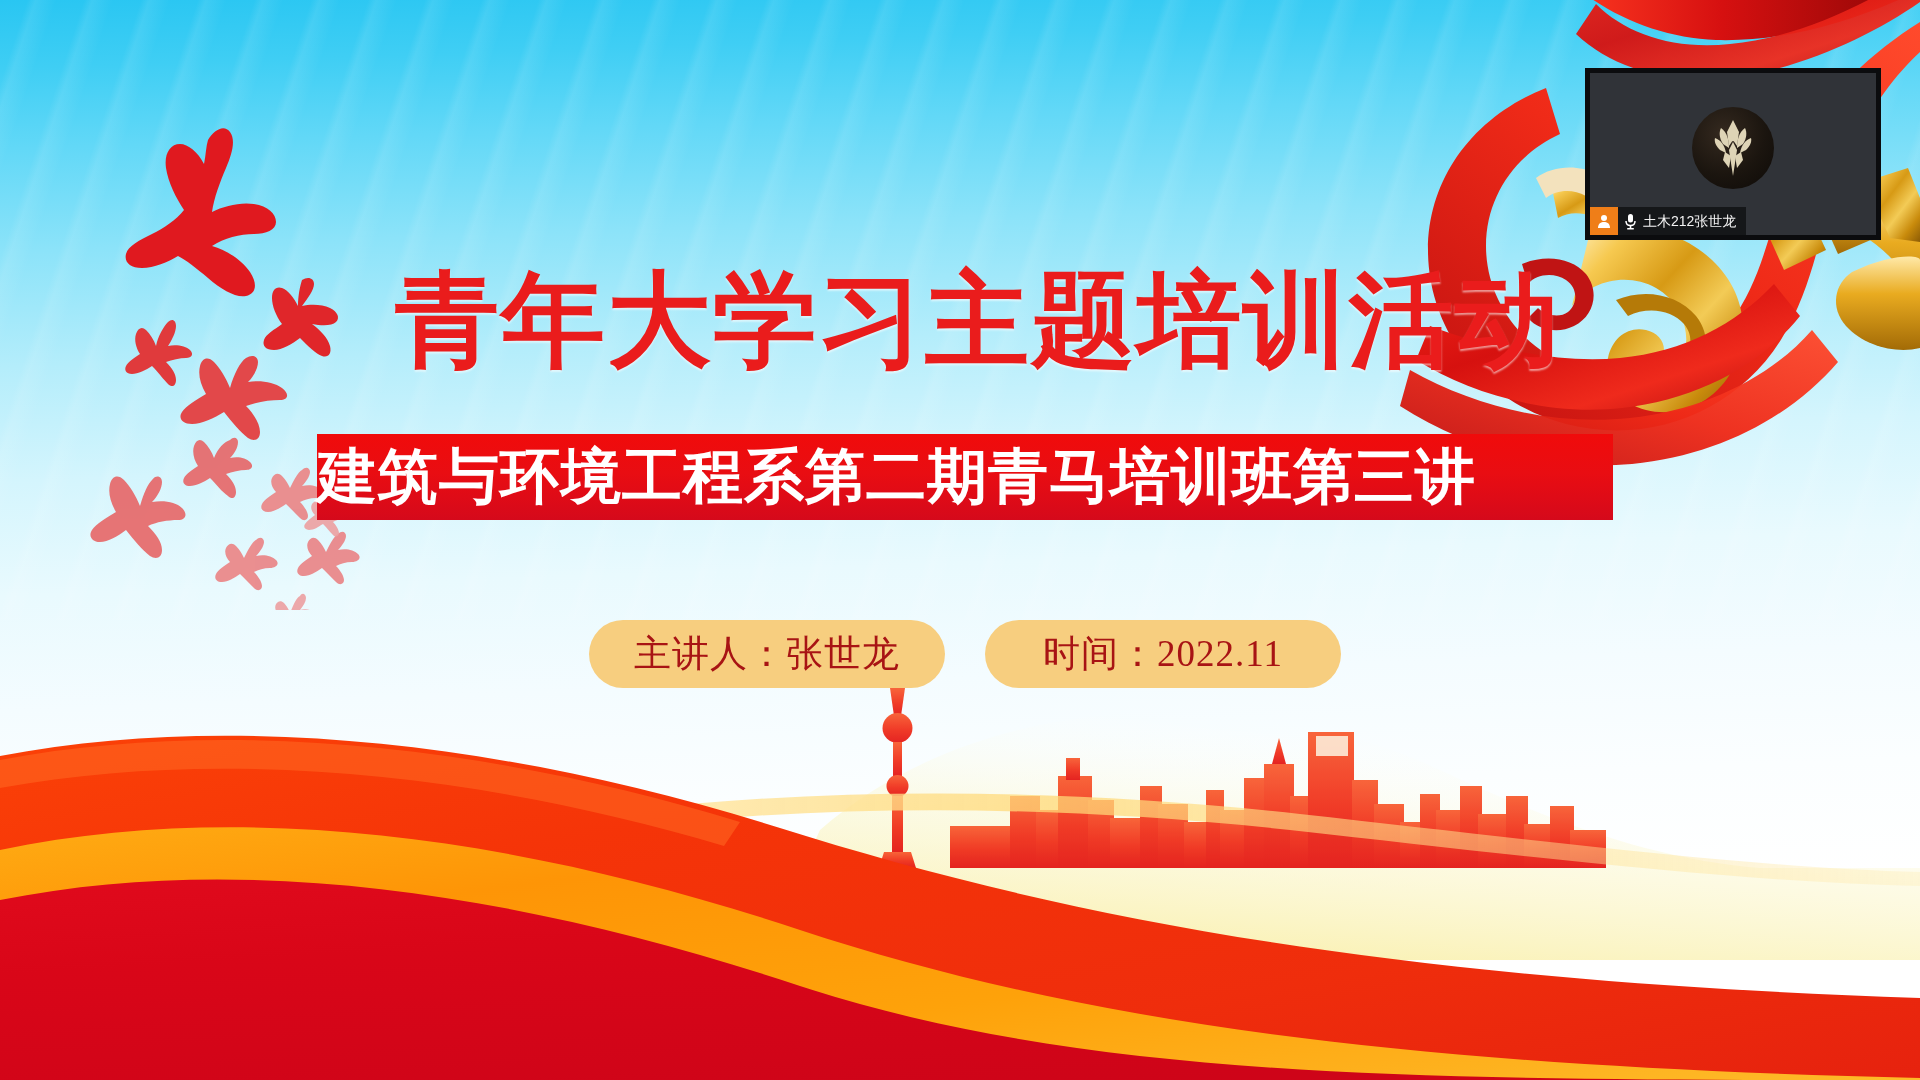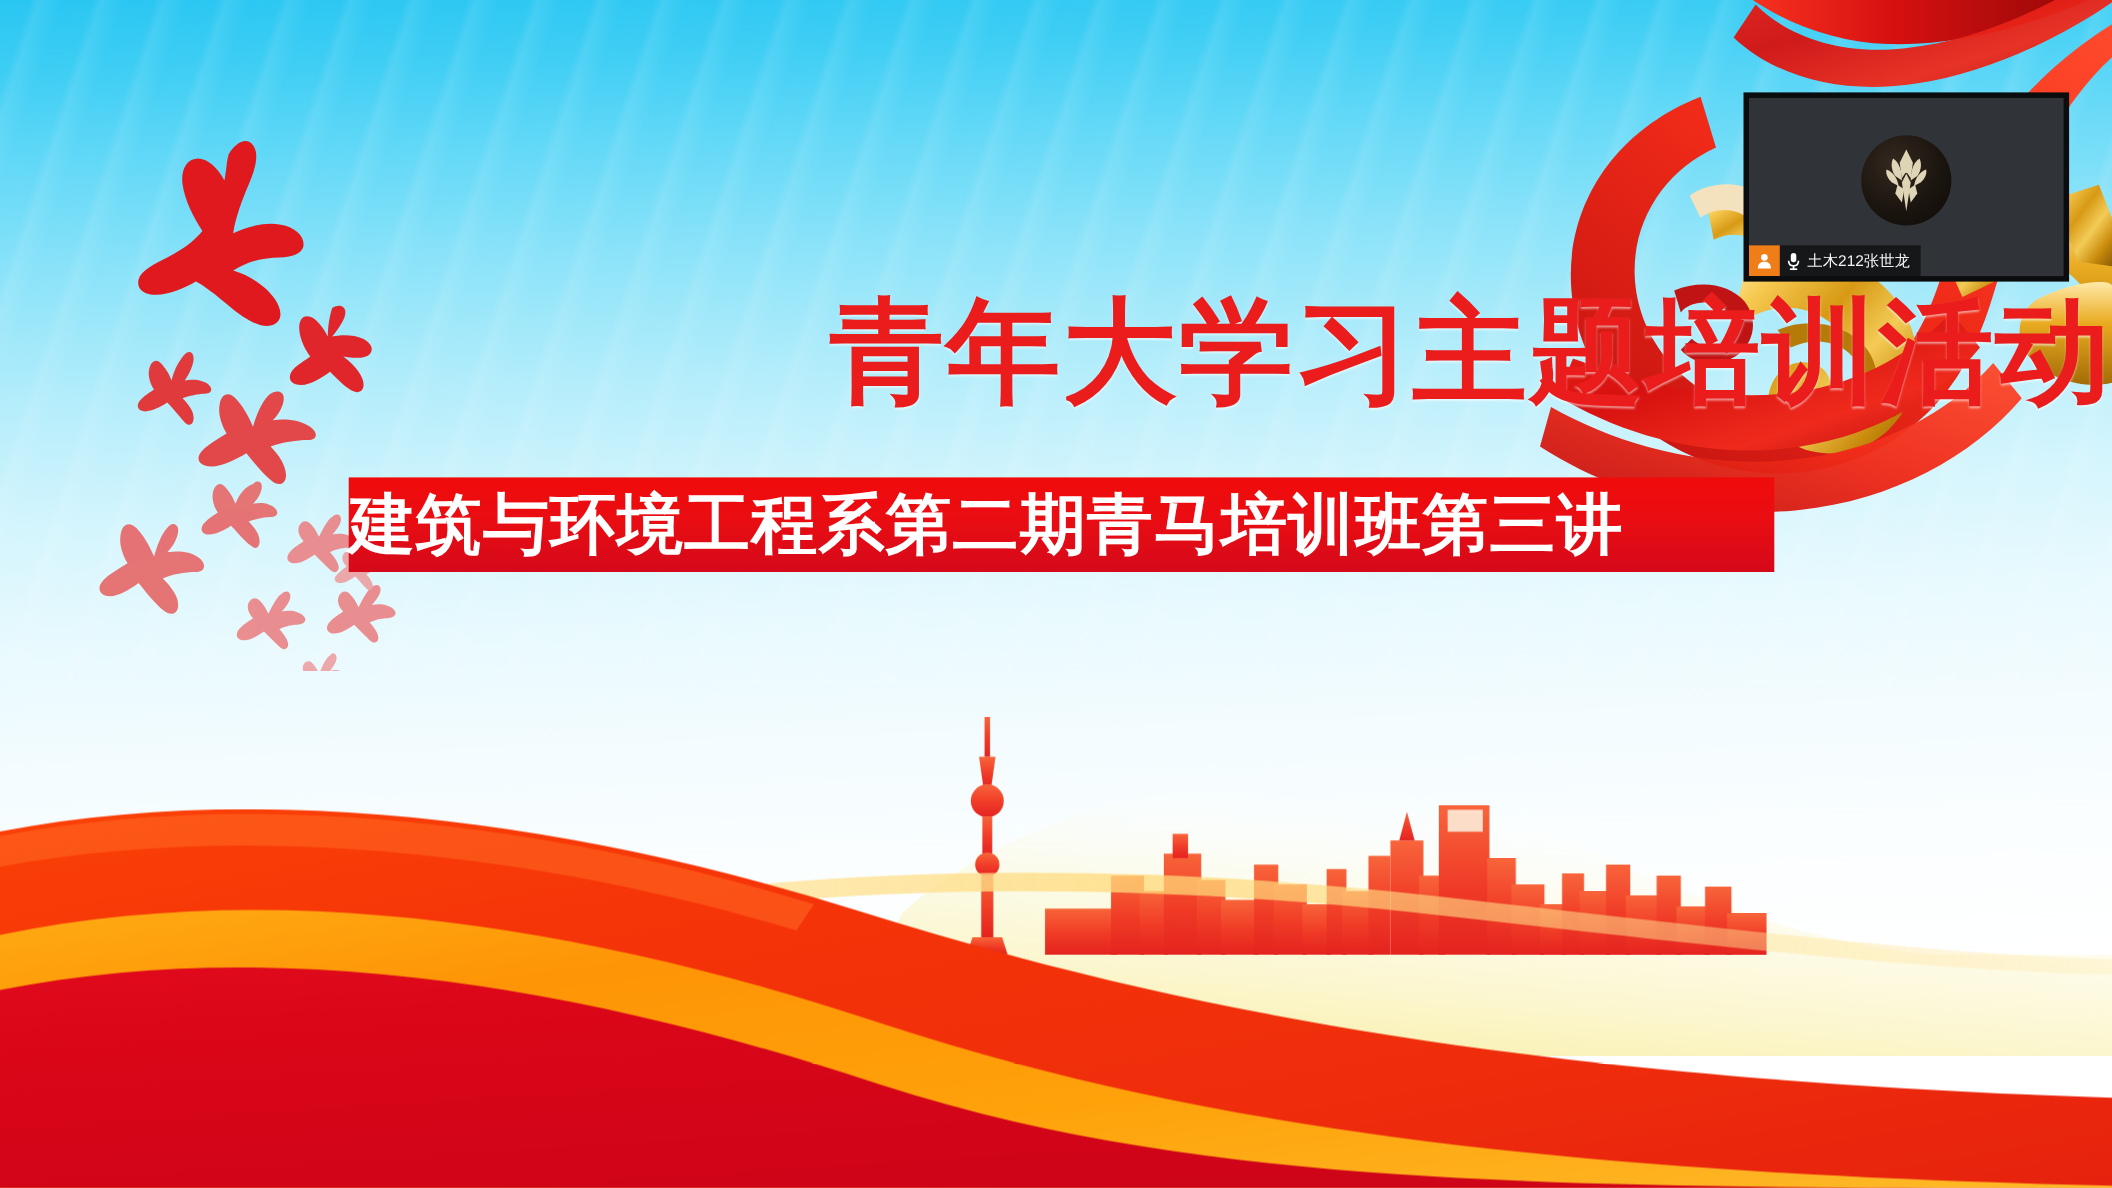"土木212张世龙" .video-panel { top: 84px -> 68px }
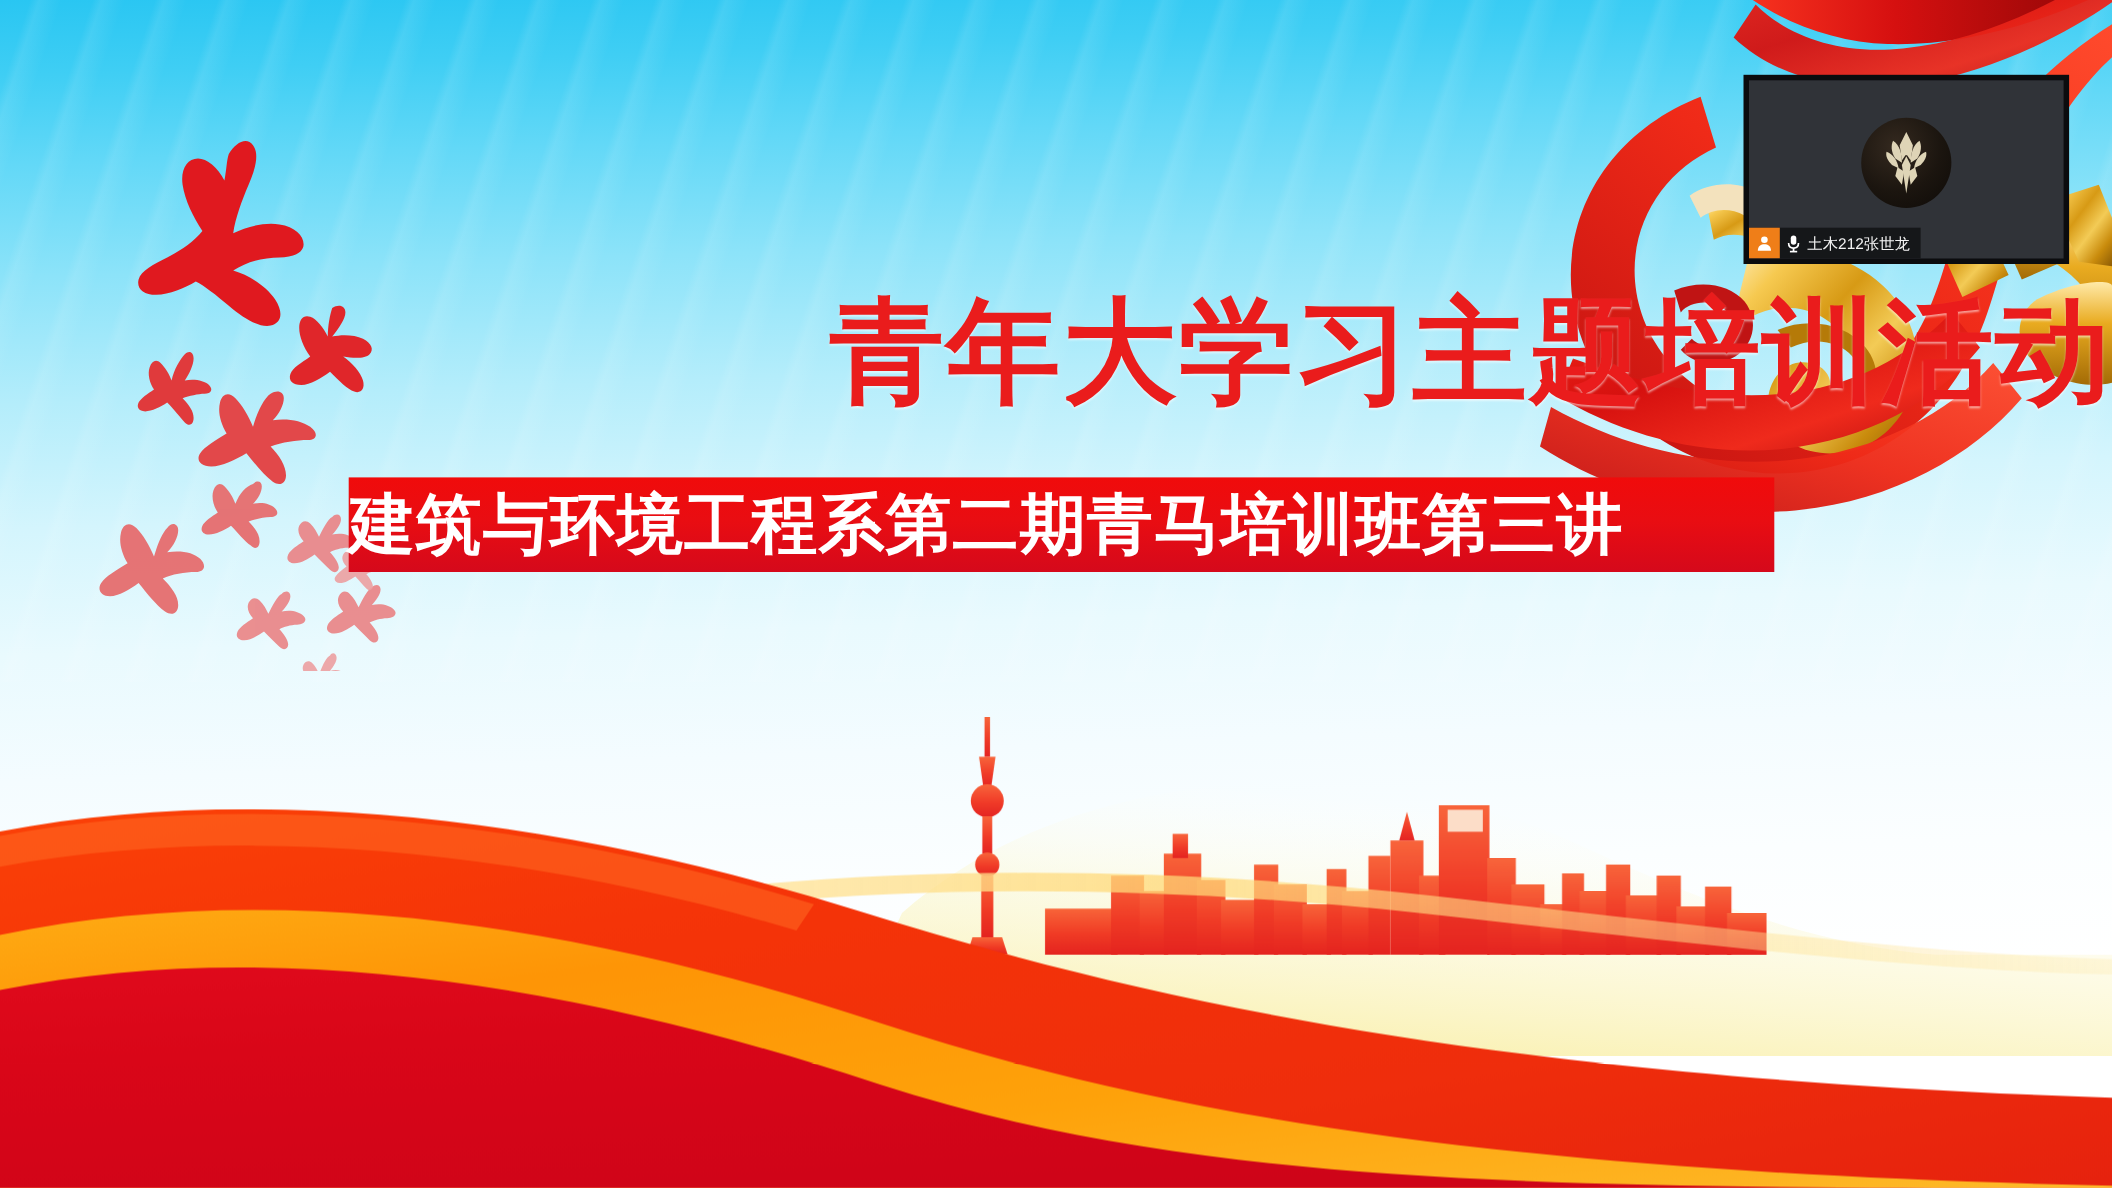"青年大学习主题培训活动" .title-main { text-align: right -> center }
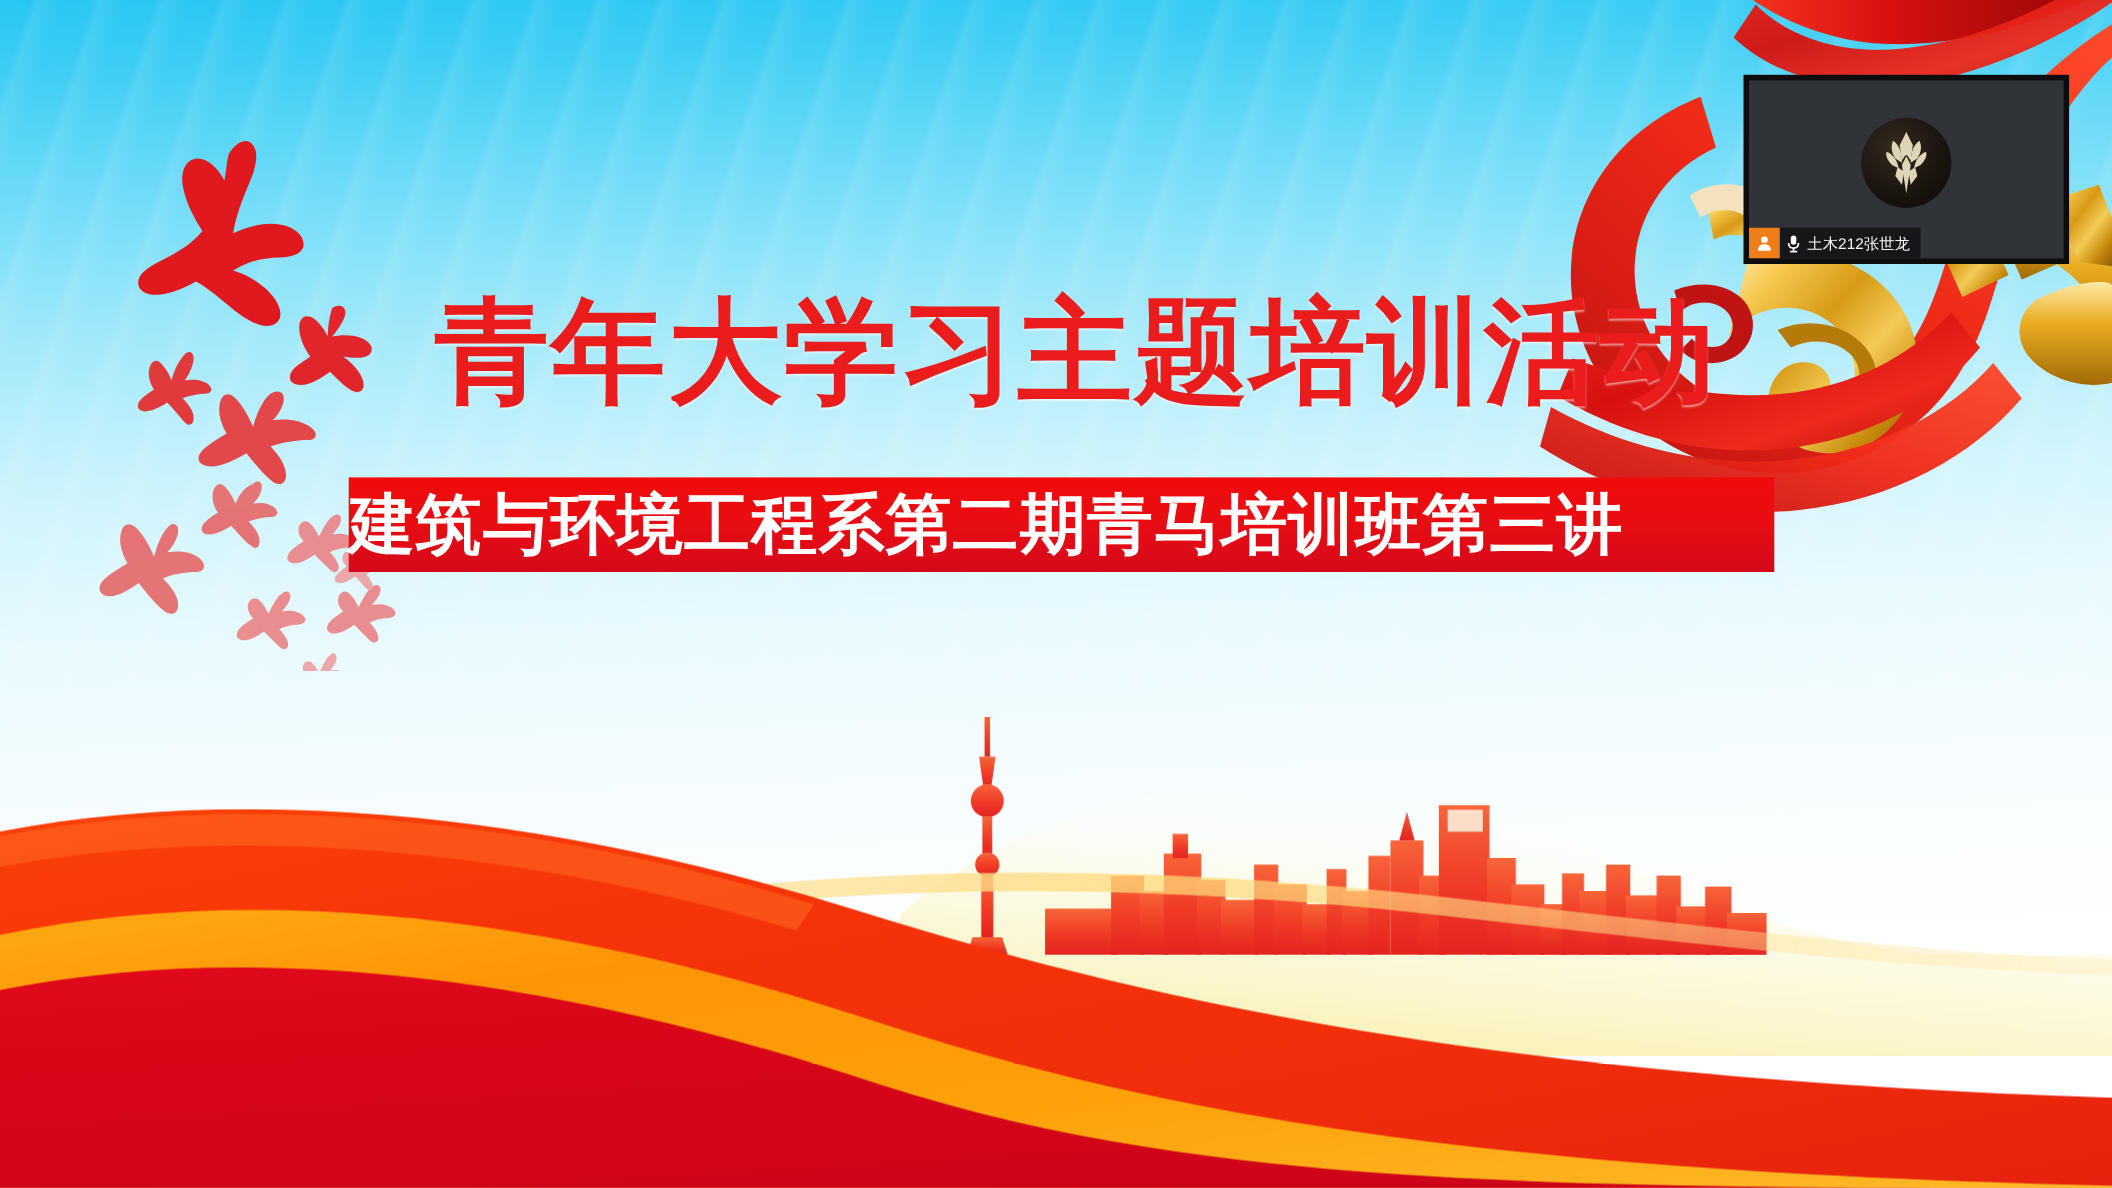"主讲人：张世龙" div.pills { html: none -> <div> <div> <span>主讲人：张世龙</span> </div> <div> <span>时间：2022.11</span> </div> </div> }
